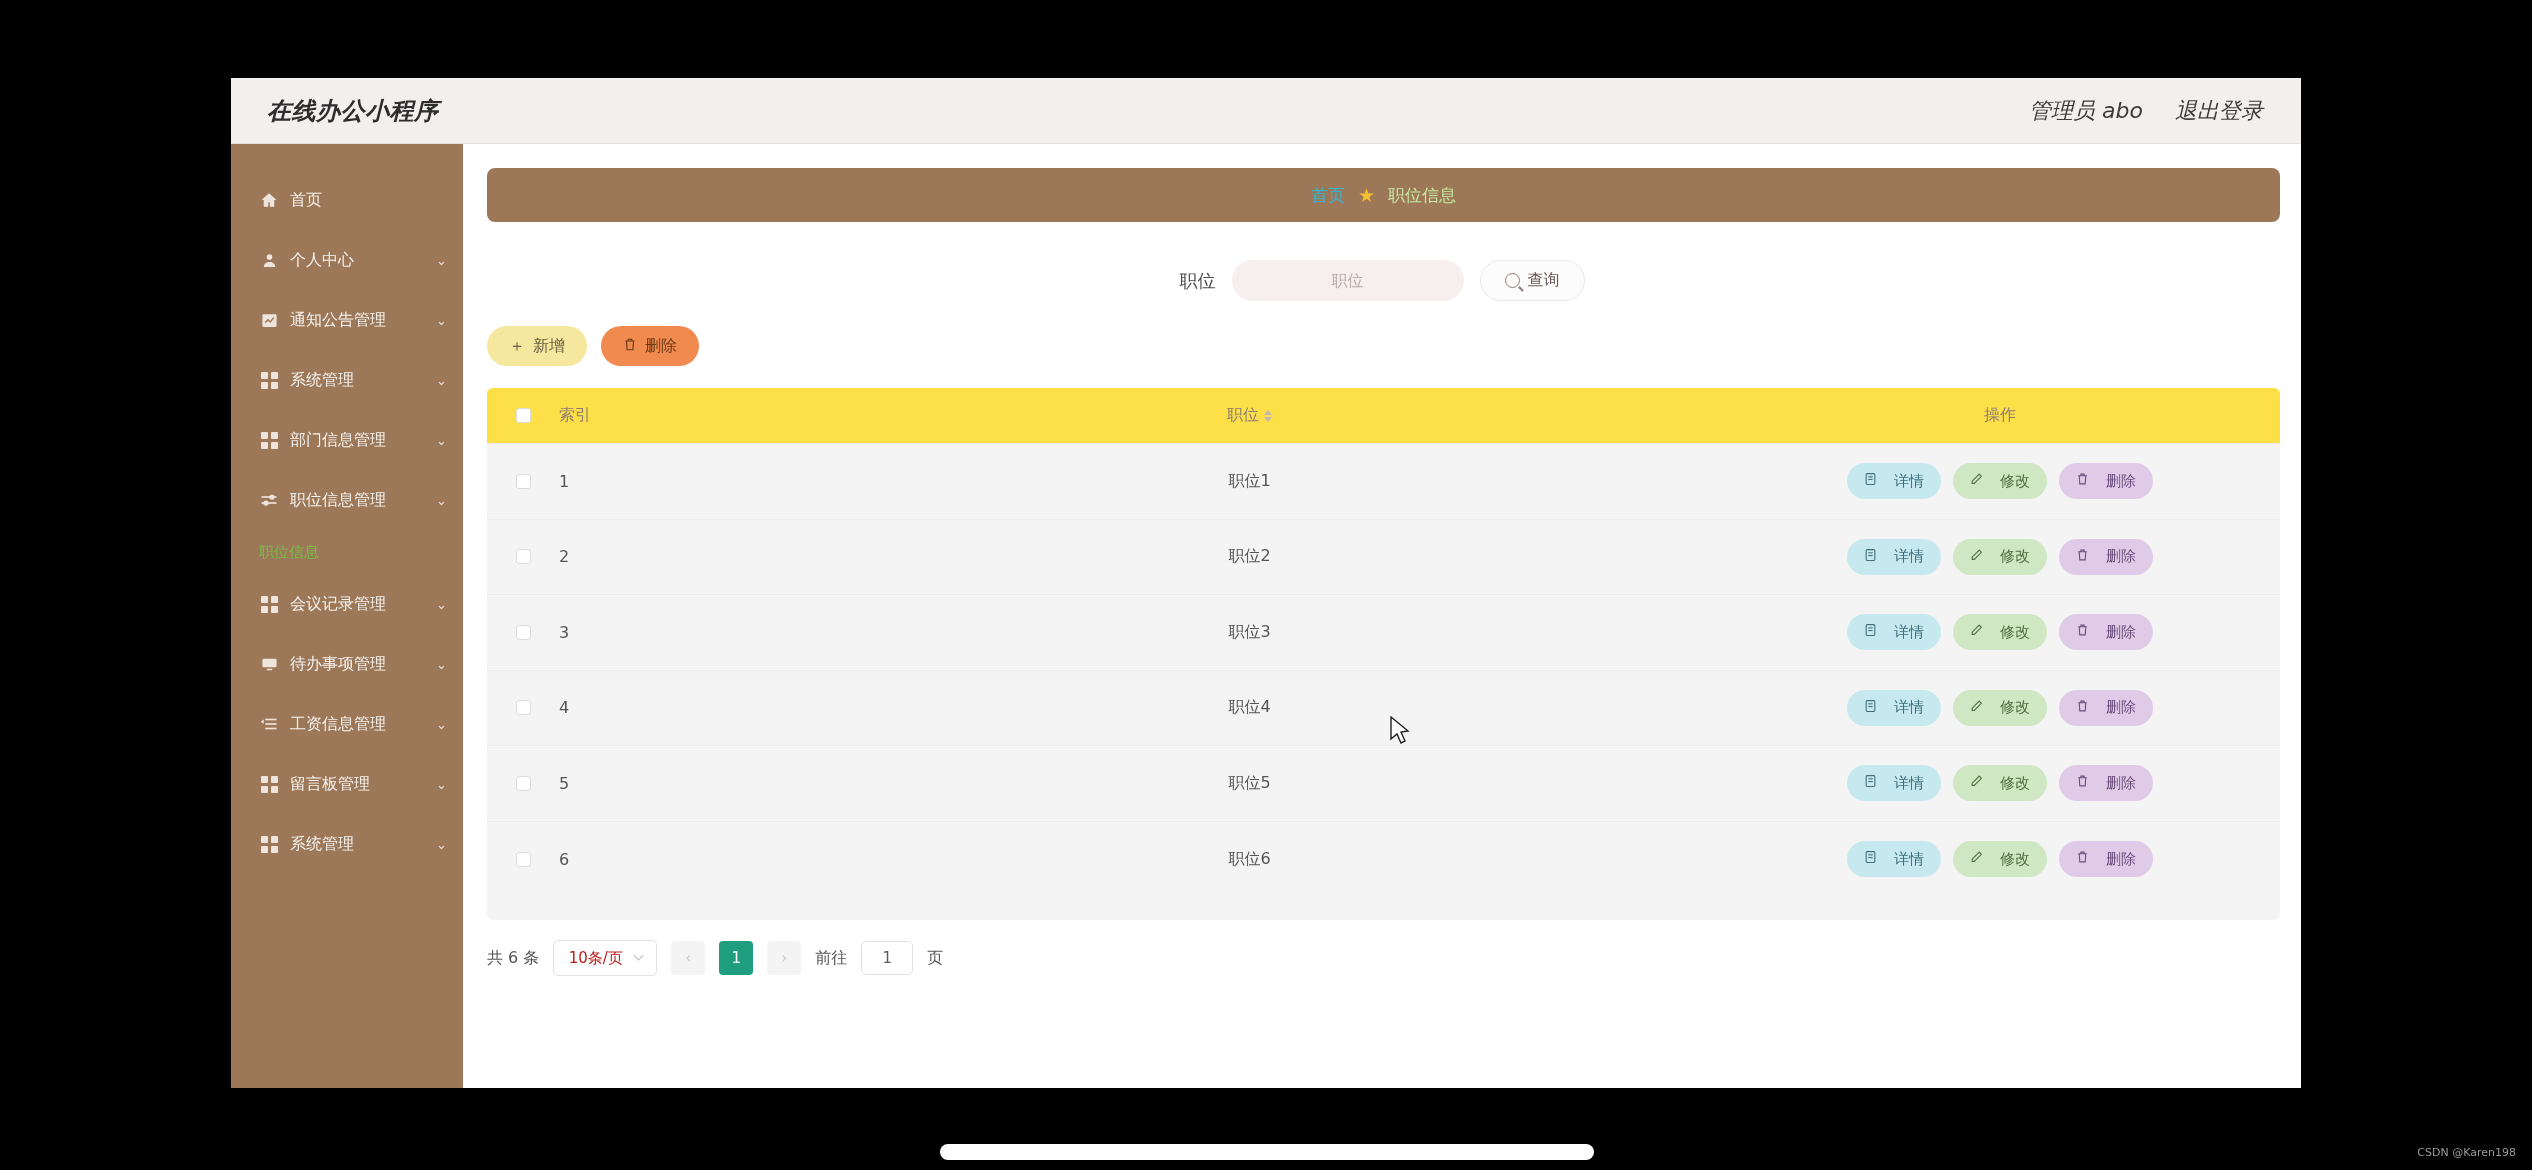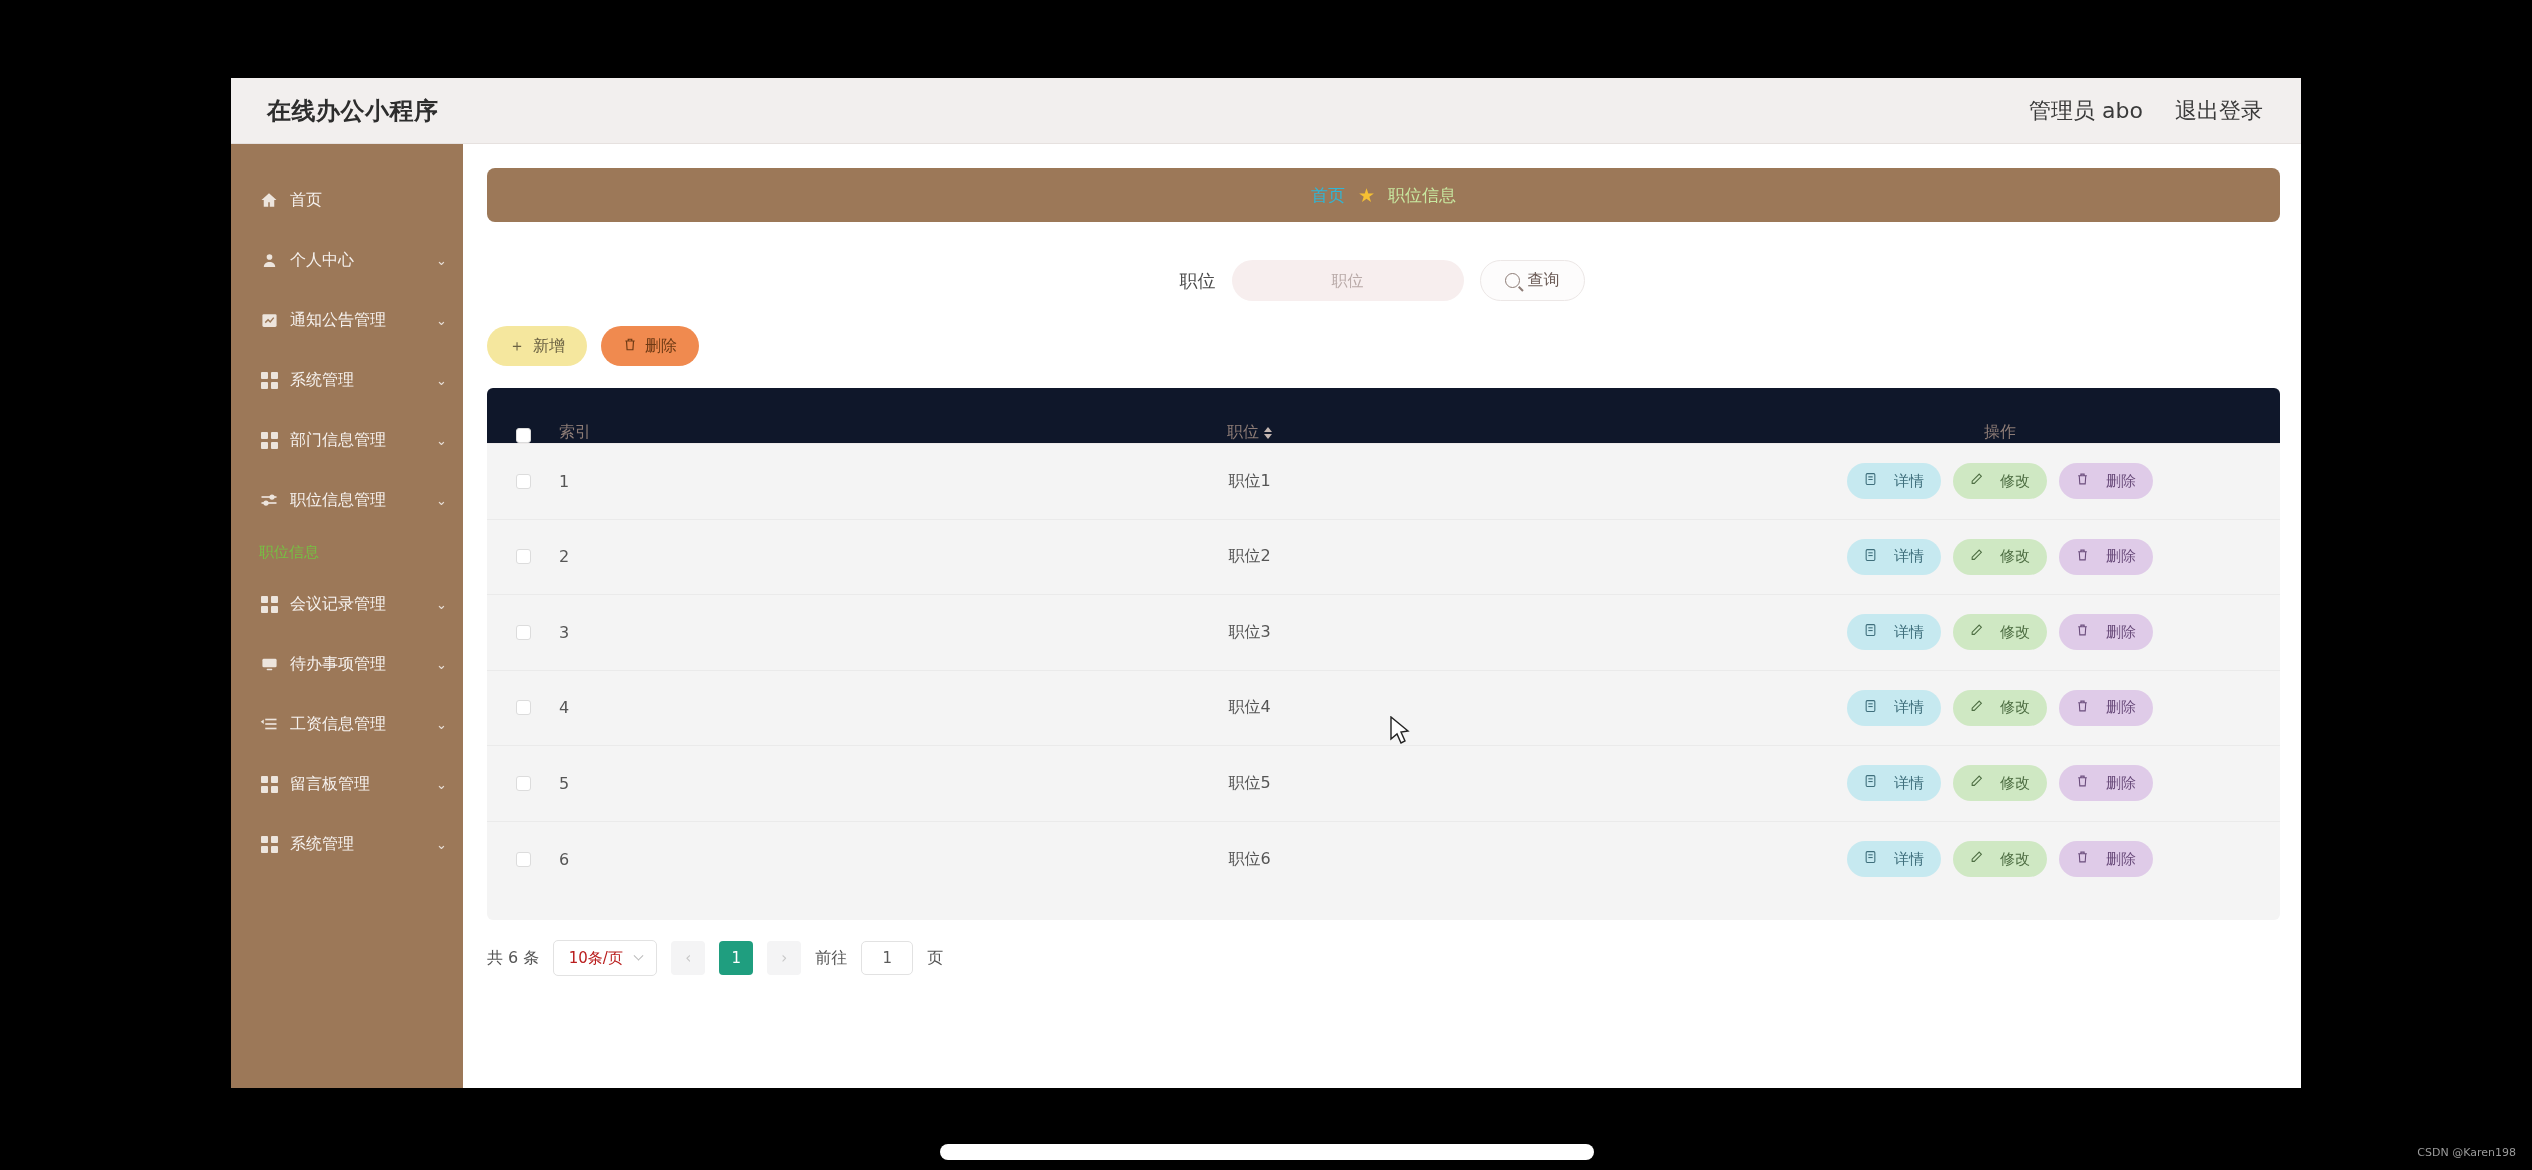"在线办公小程序" #app-header { font-style: none -> italic }
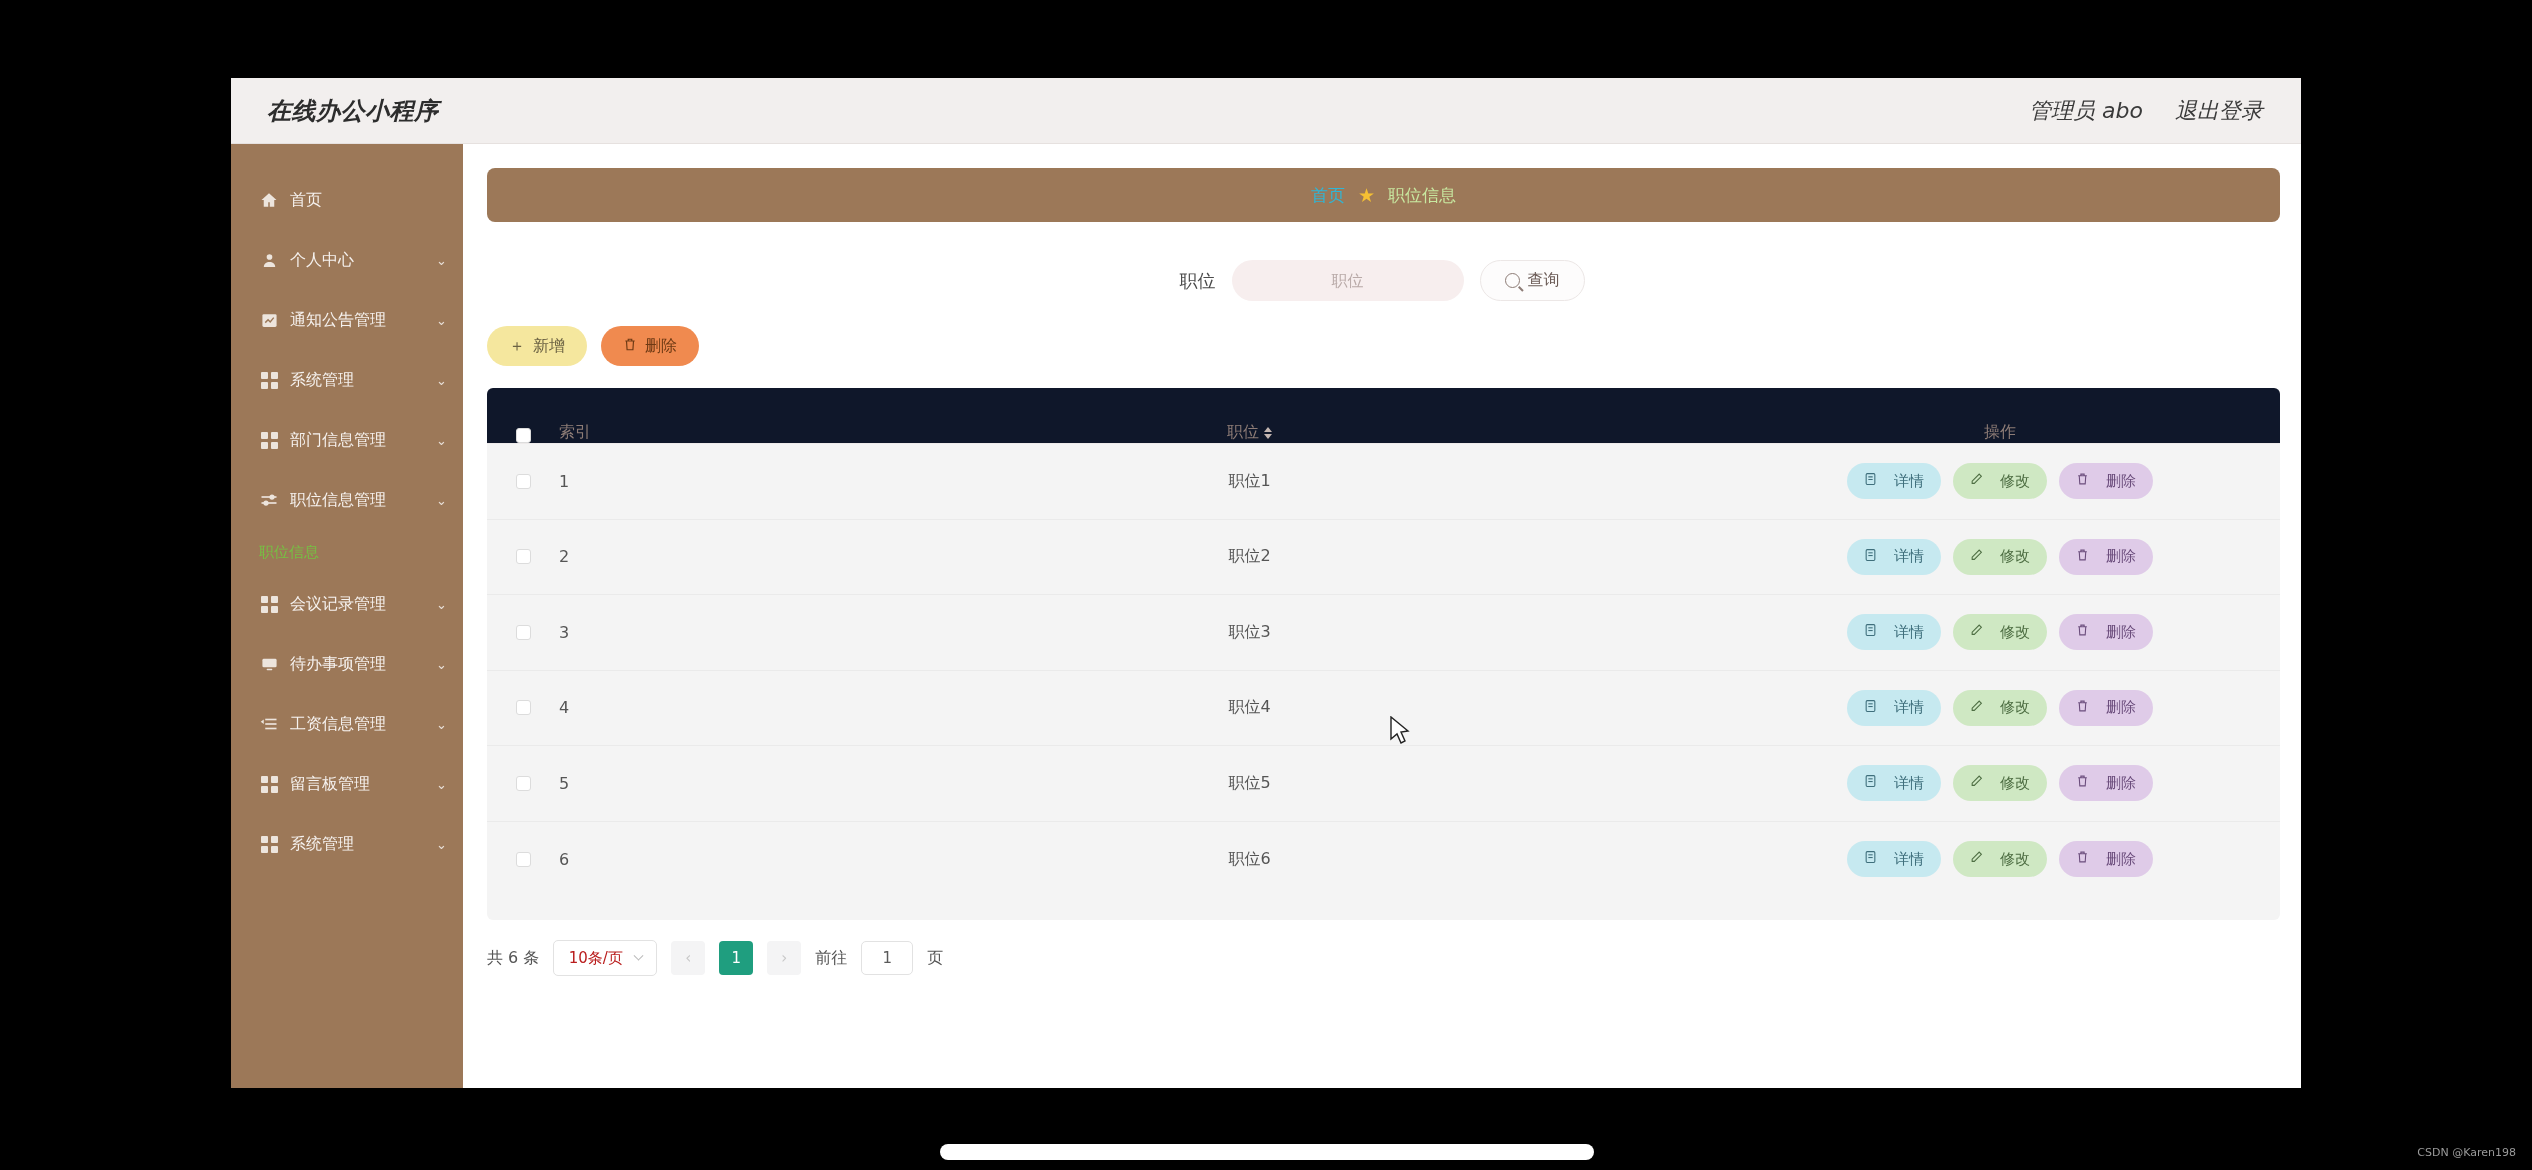"索引" #table-head { align-items: flex-end -> center; background: #0f172a -> #fde047 }
